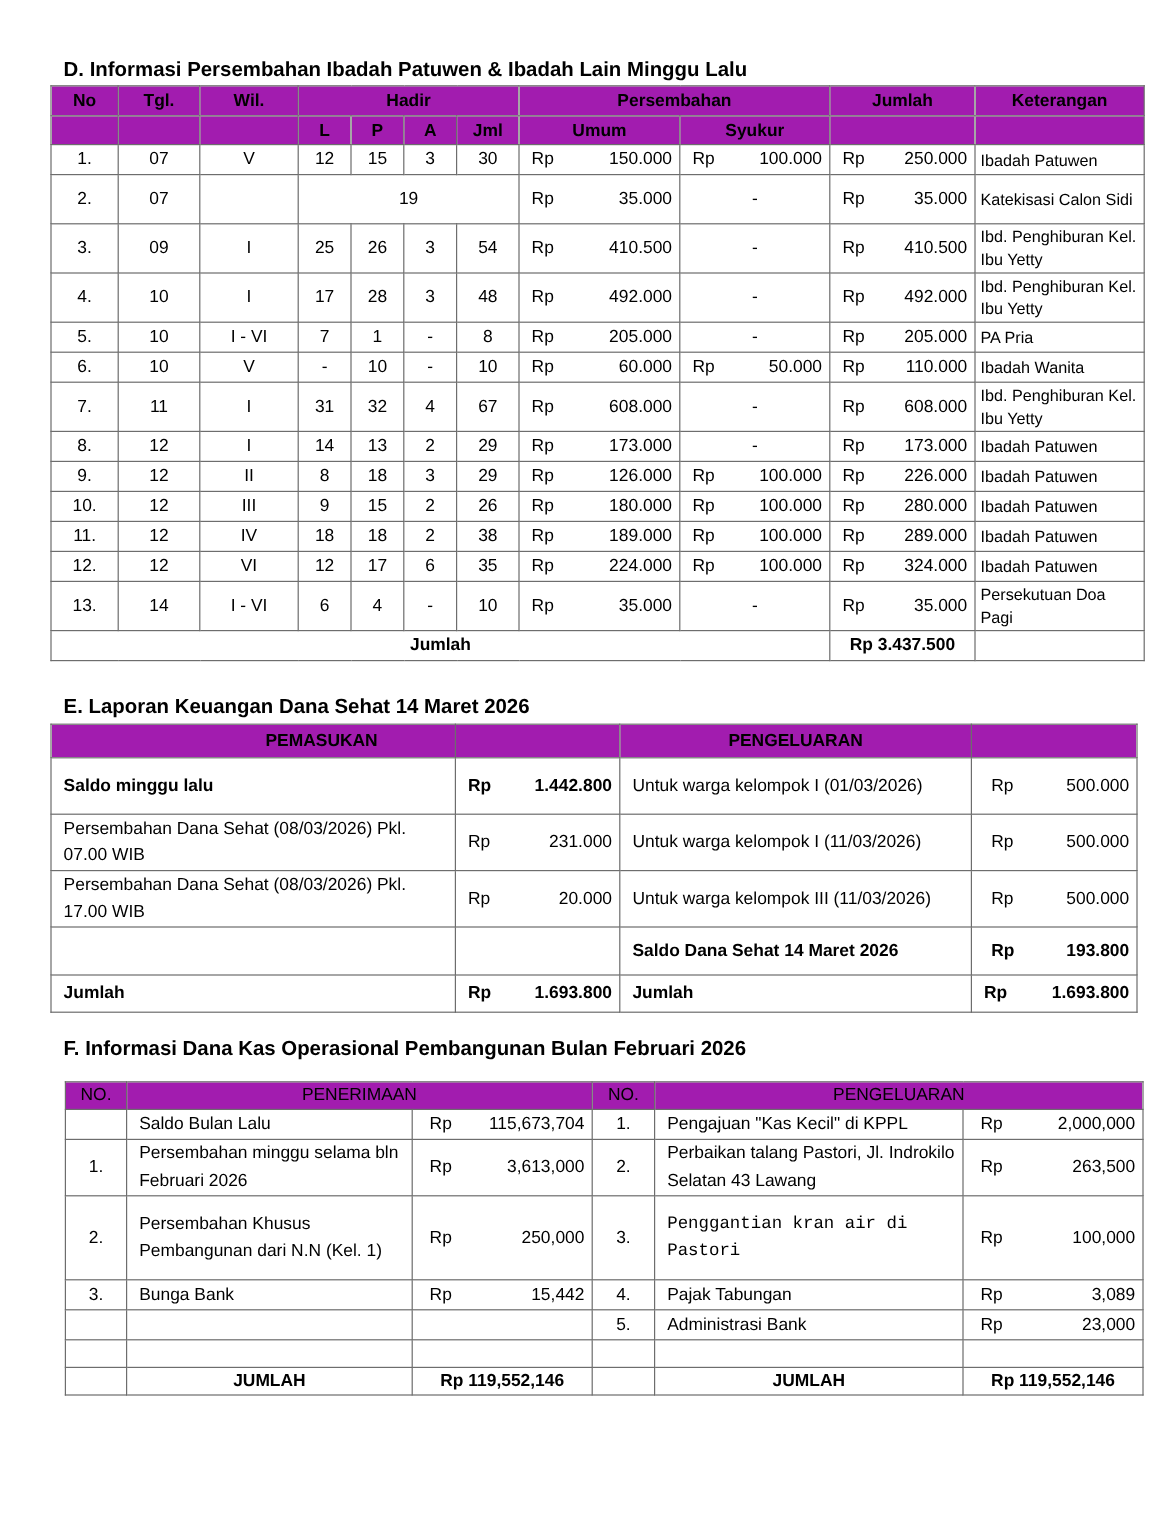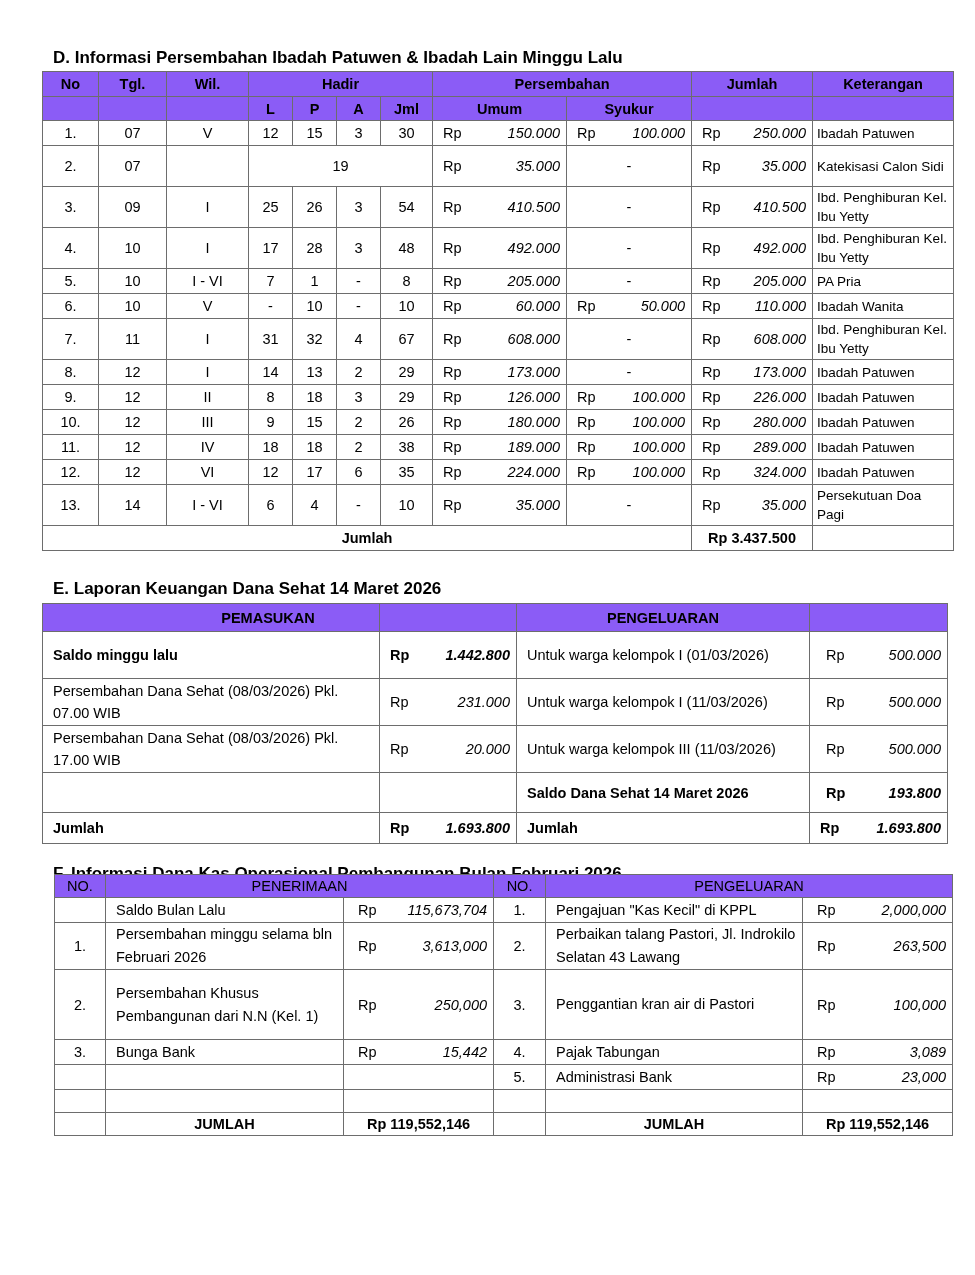"No" th { background: #8b5cf6 -> #a21caf }
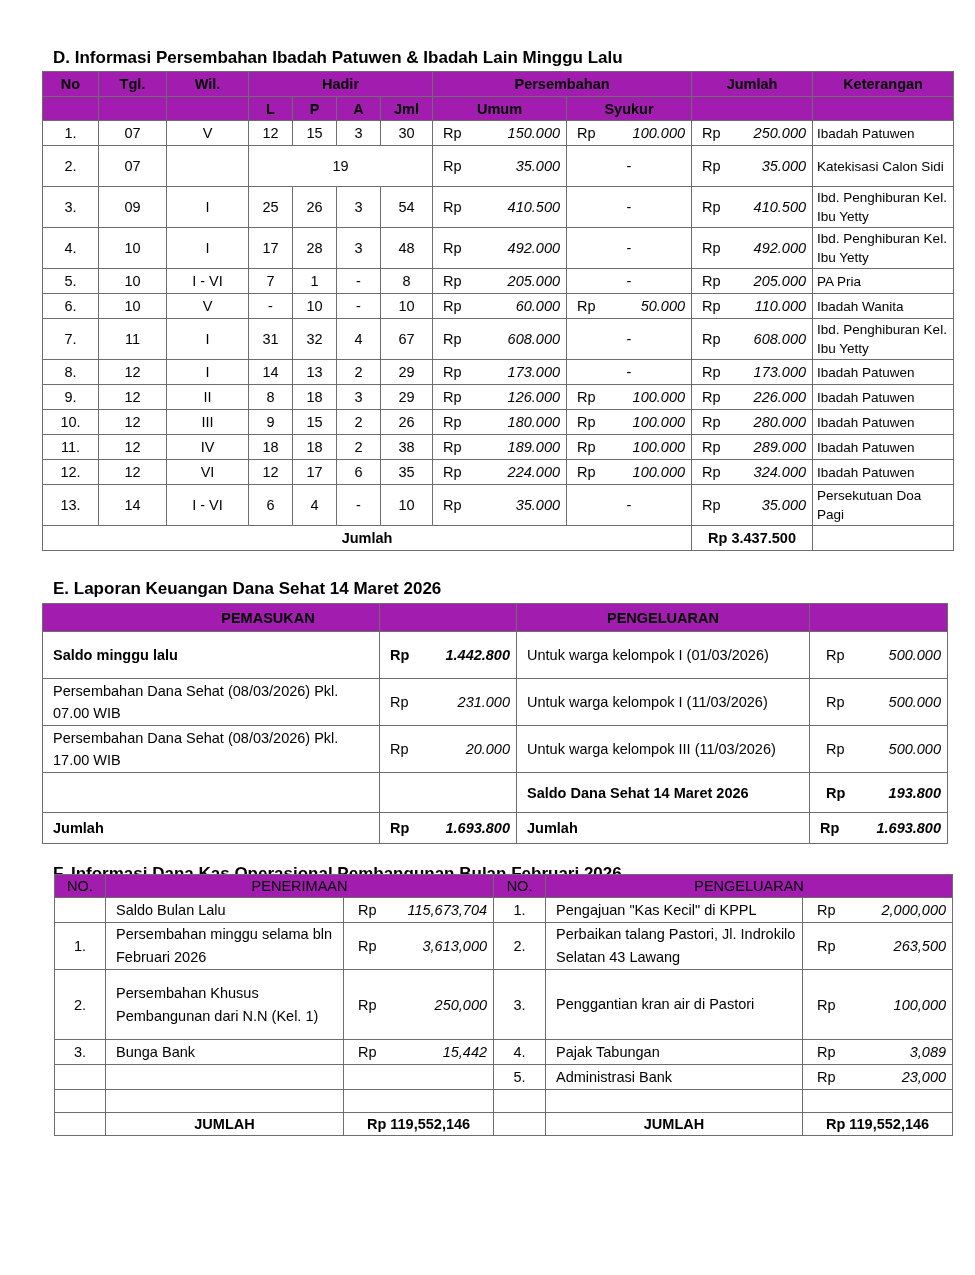"150.000" .money .amt { font-style: italic -> none }
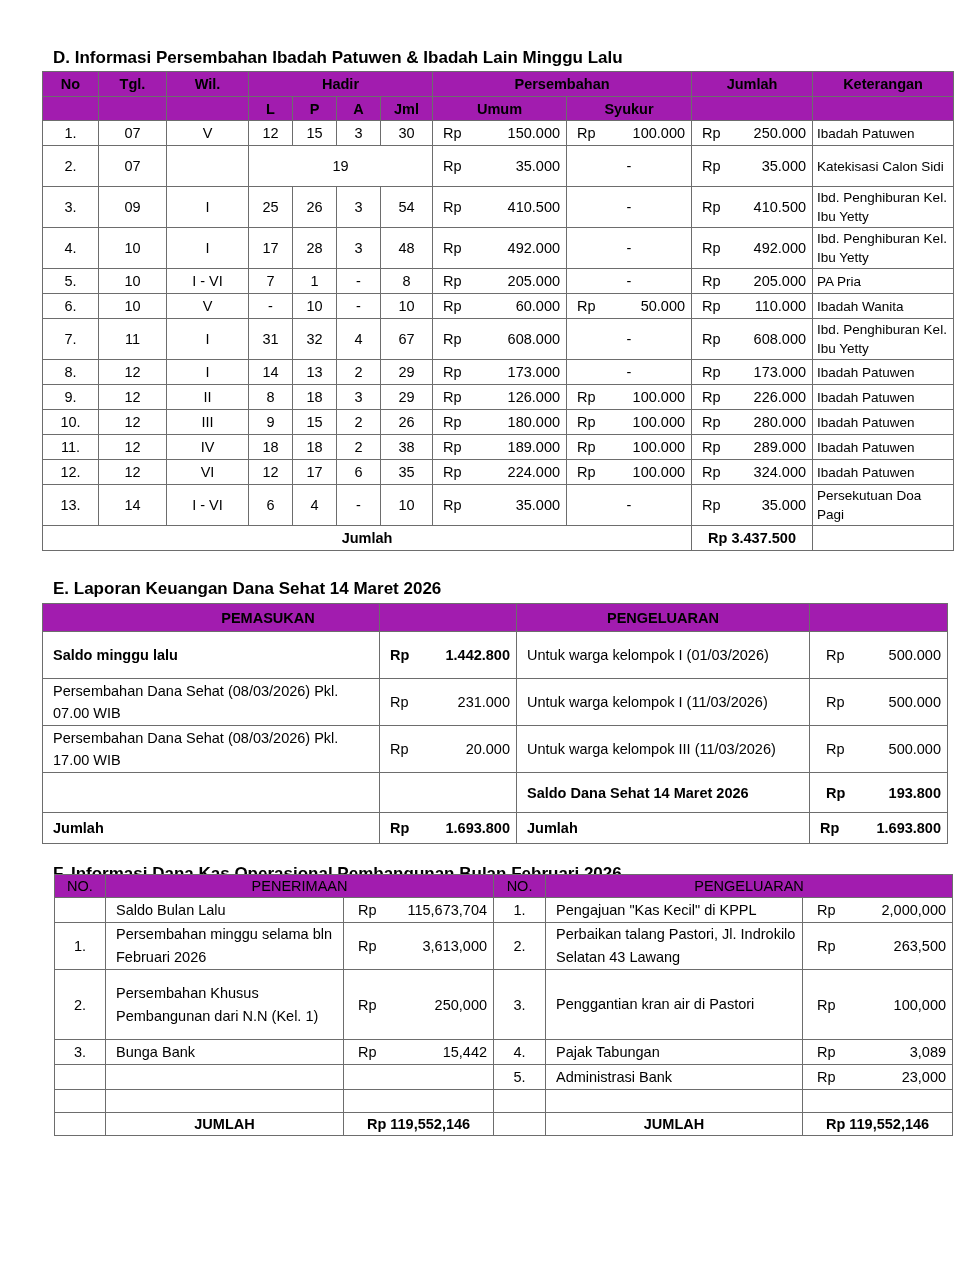"NO." table { top: 874px -> 901px }
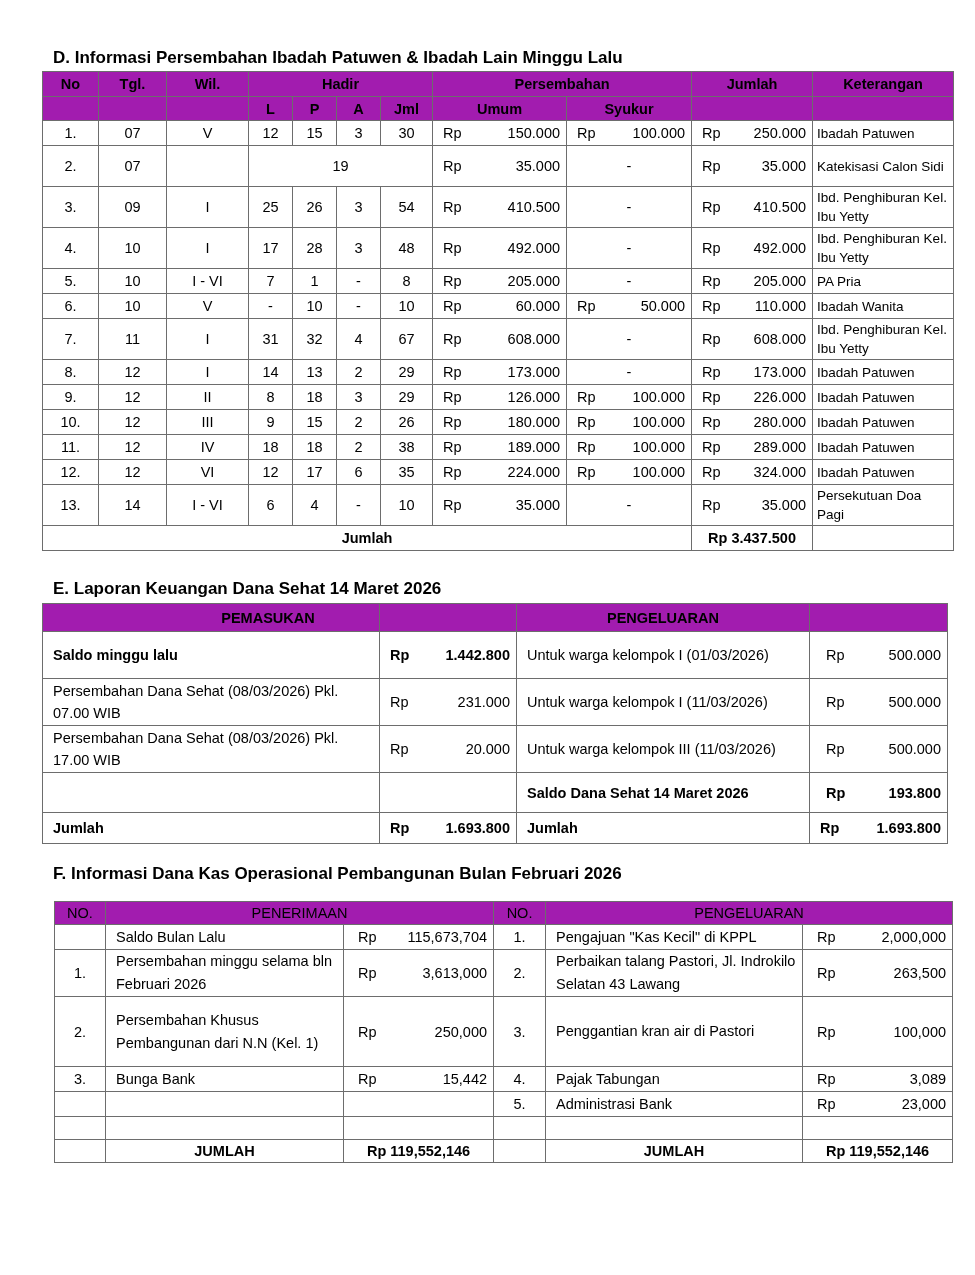"Penggantian kran air di Pastori" td { font-family: none -> Liberation Mono, monospace }
